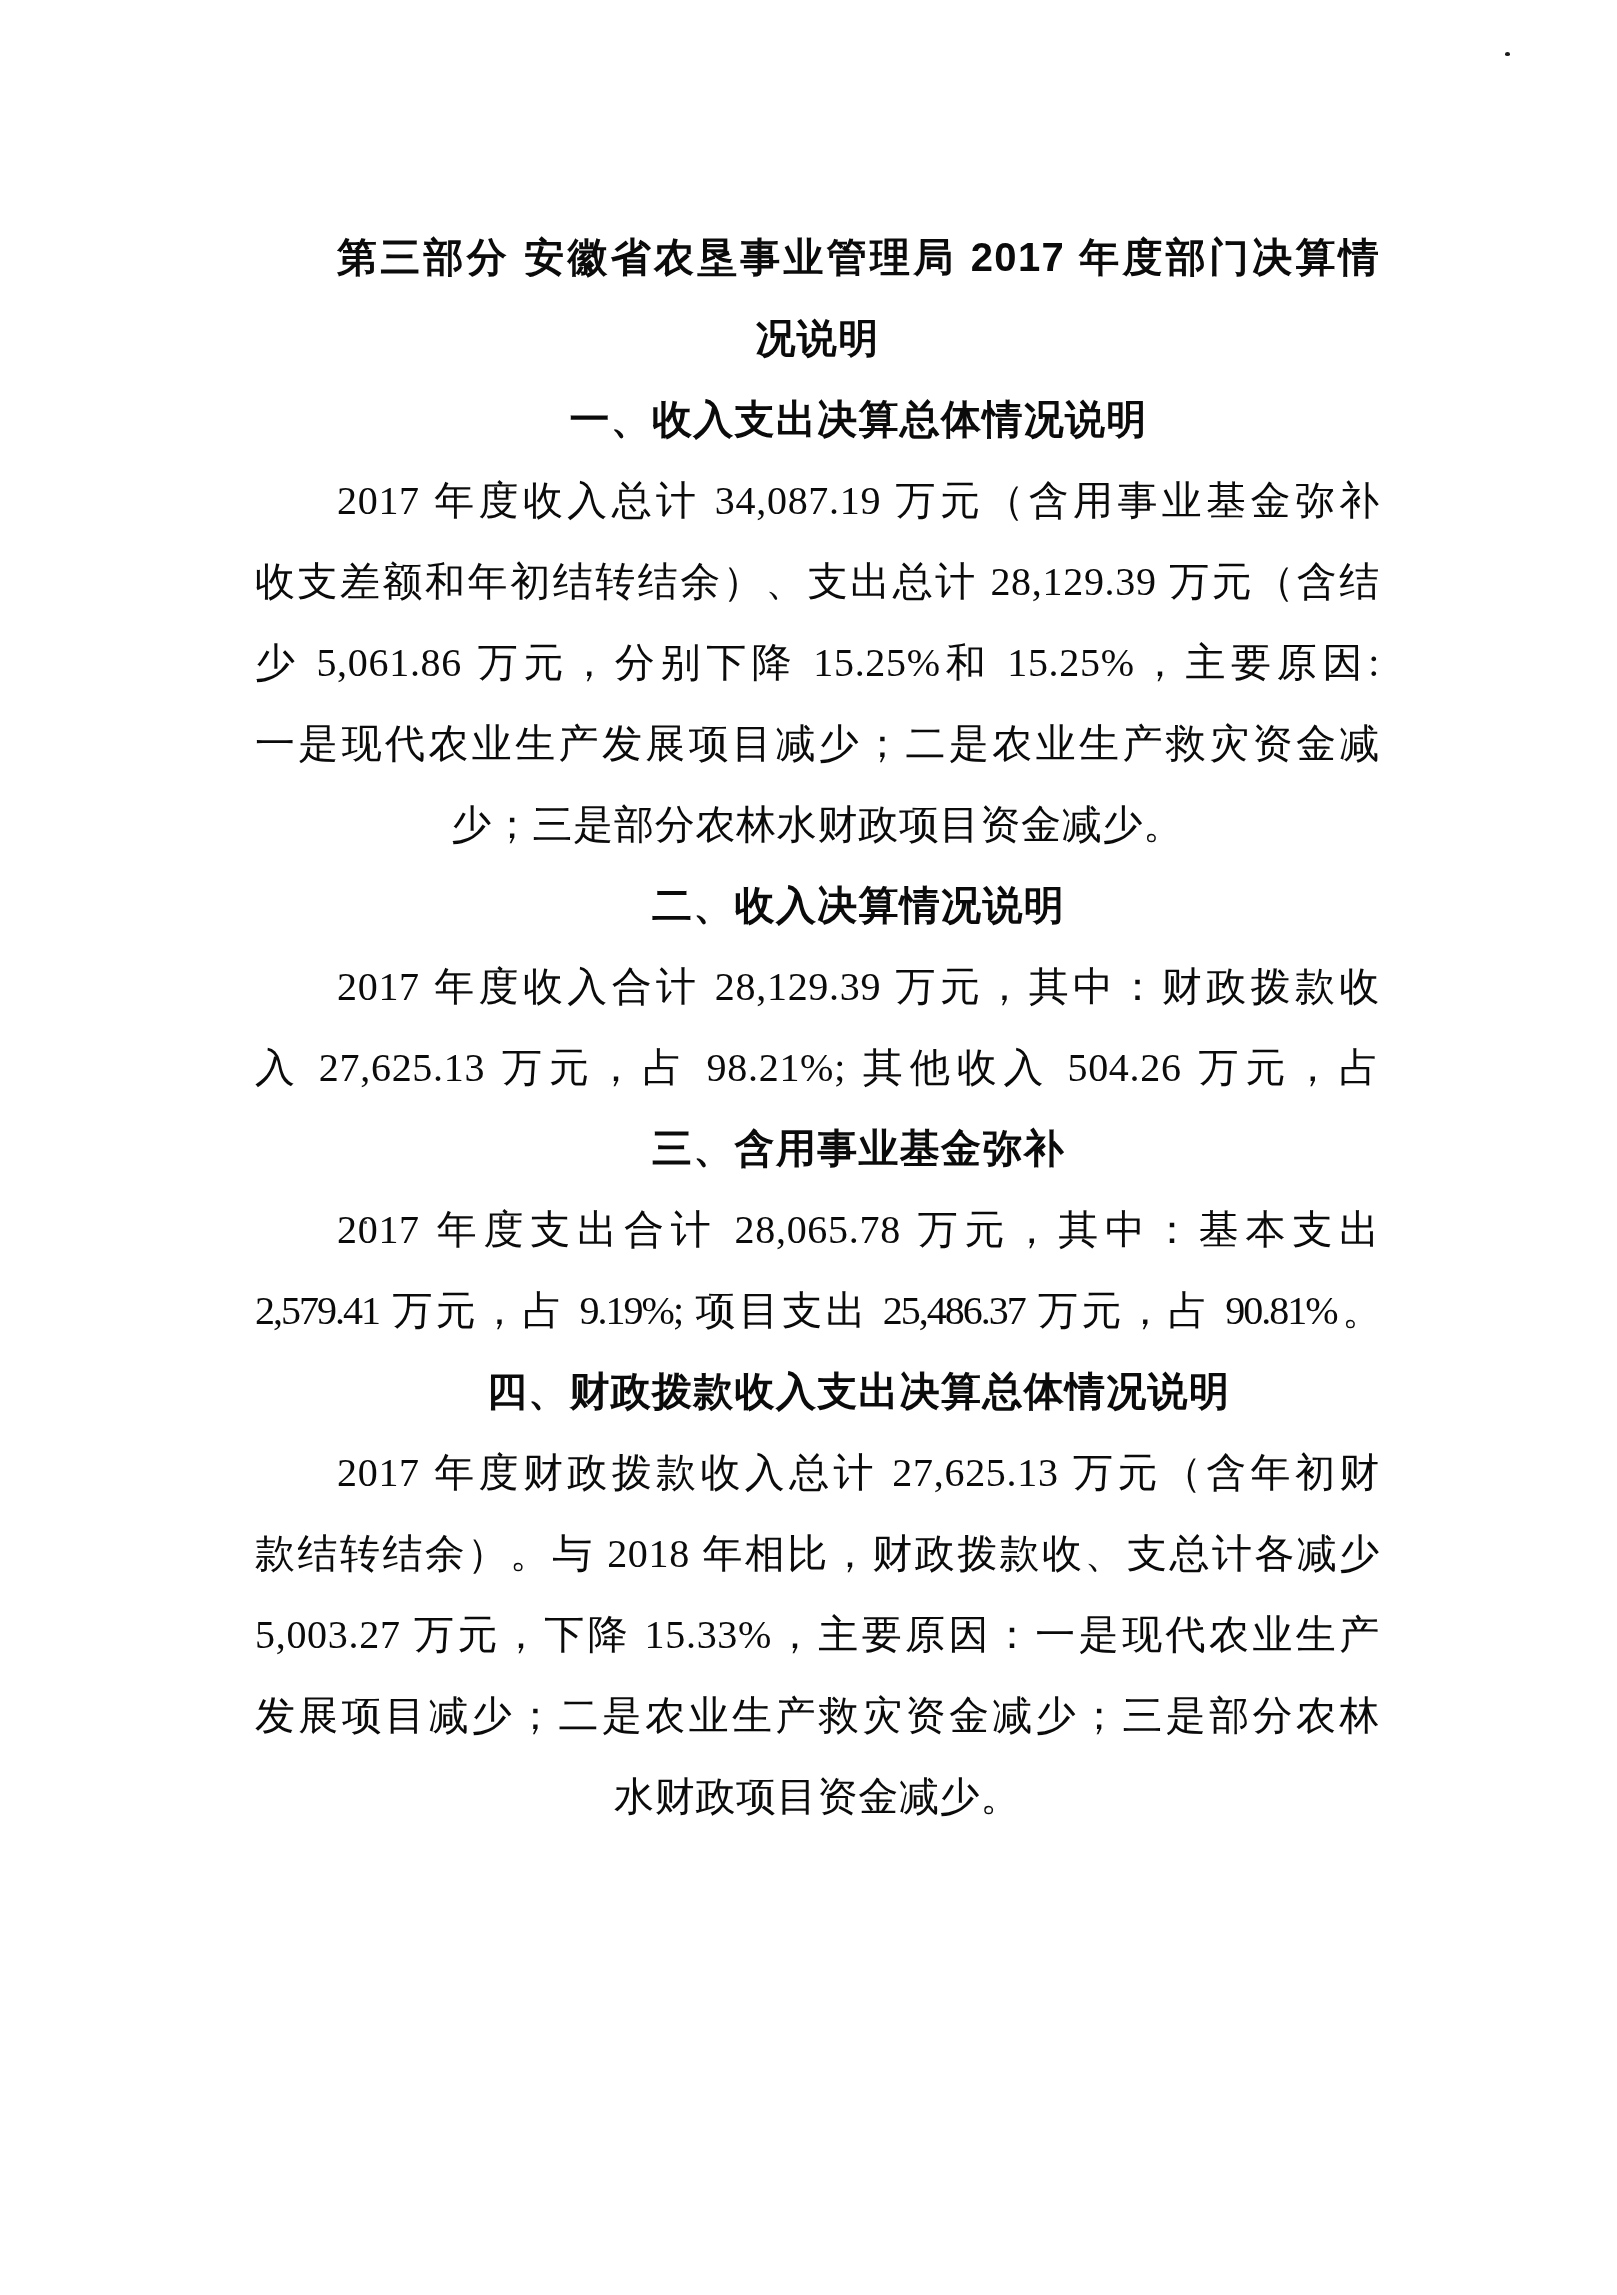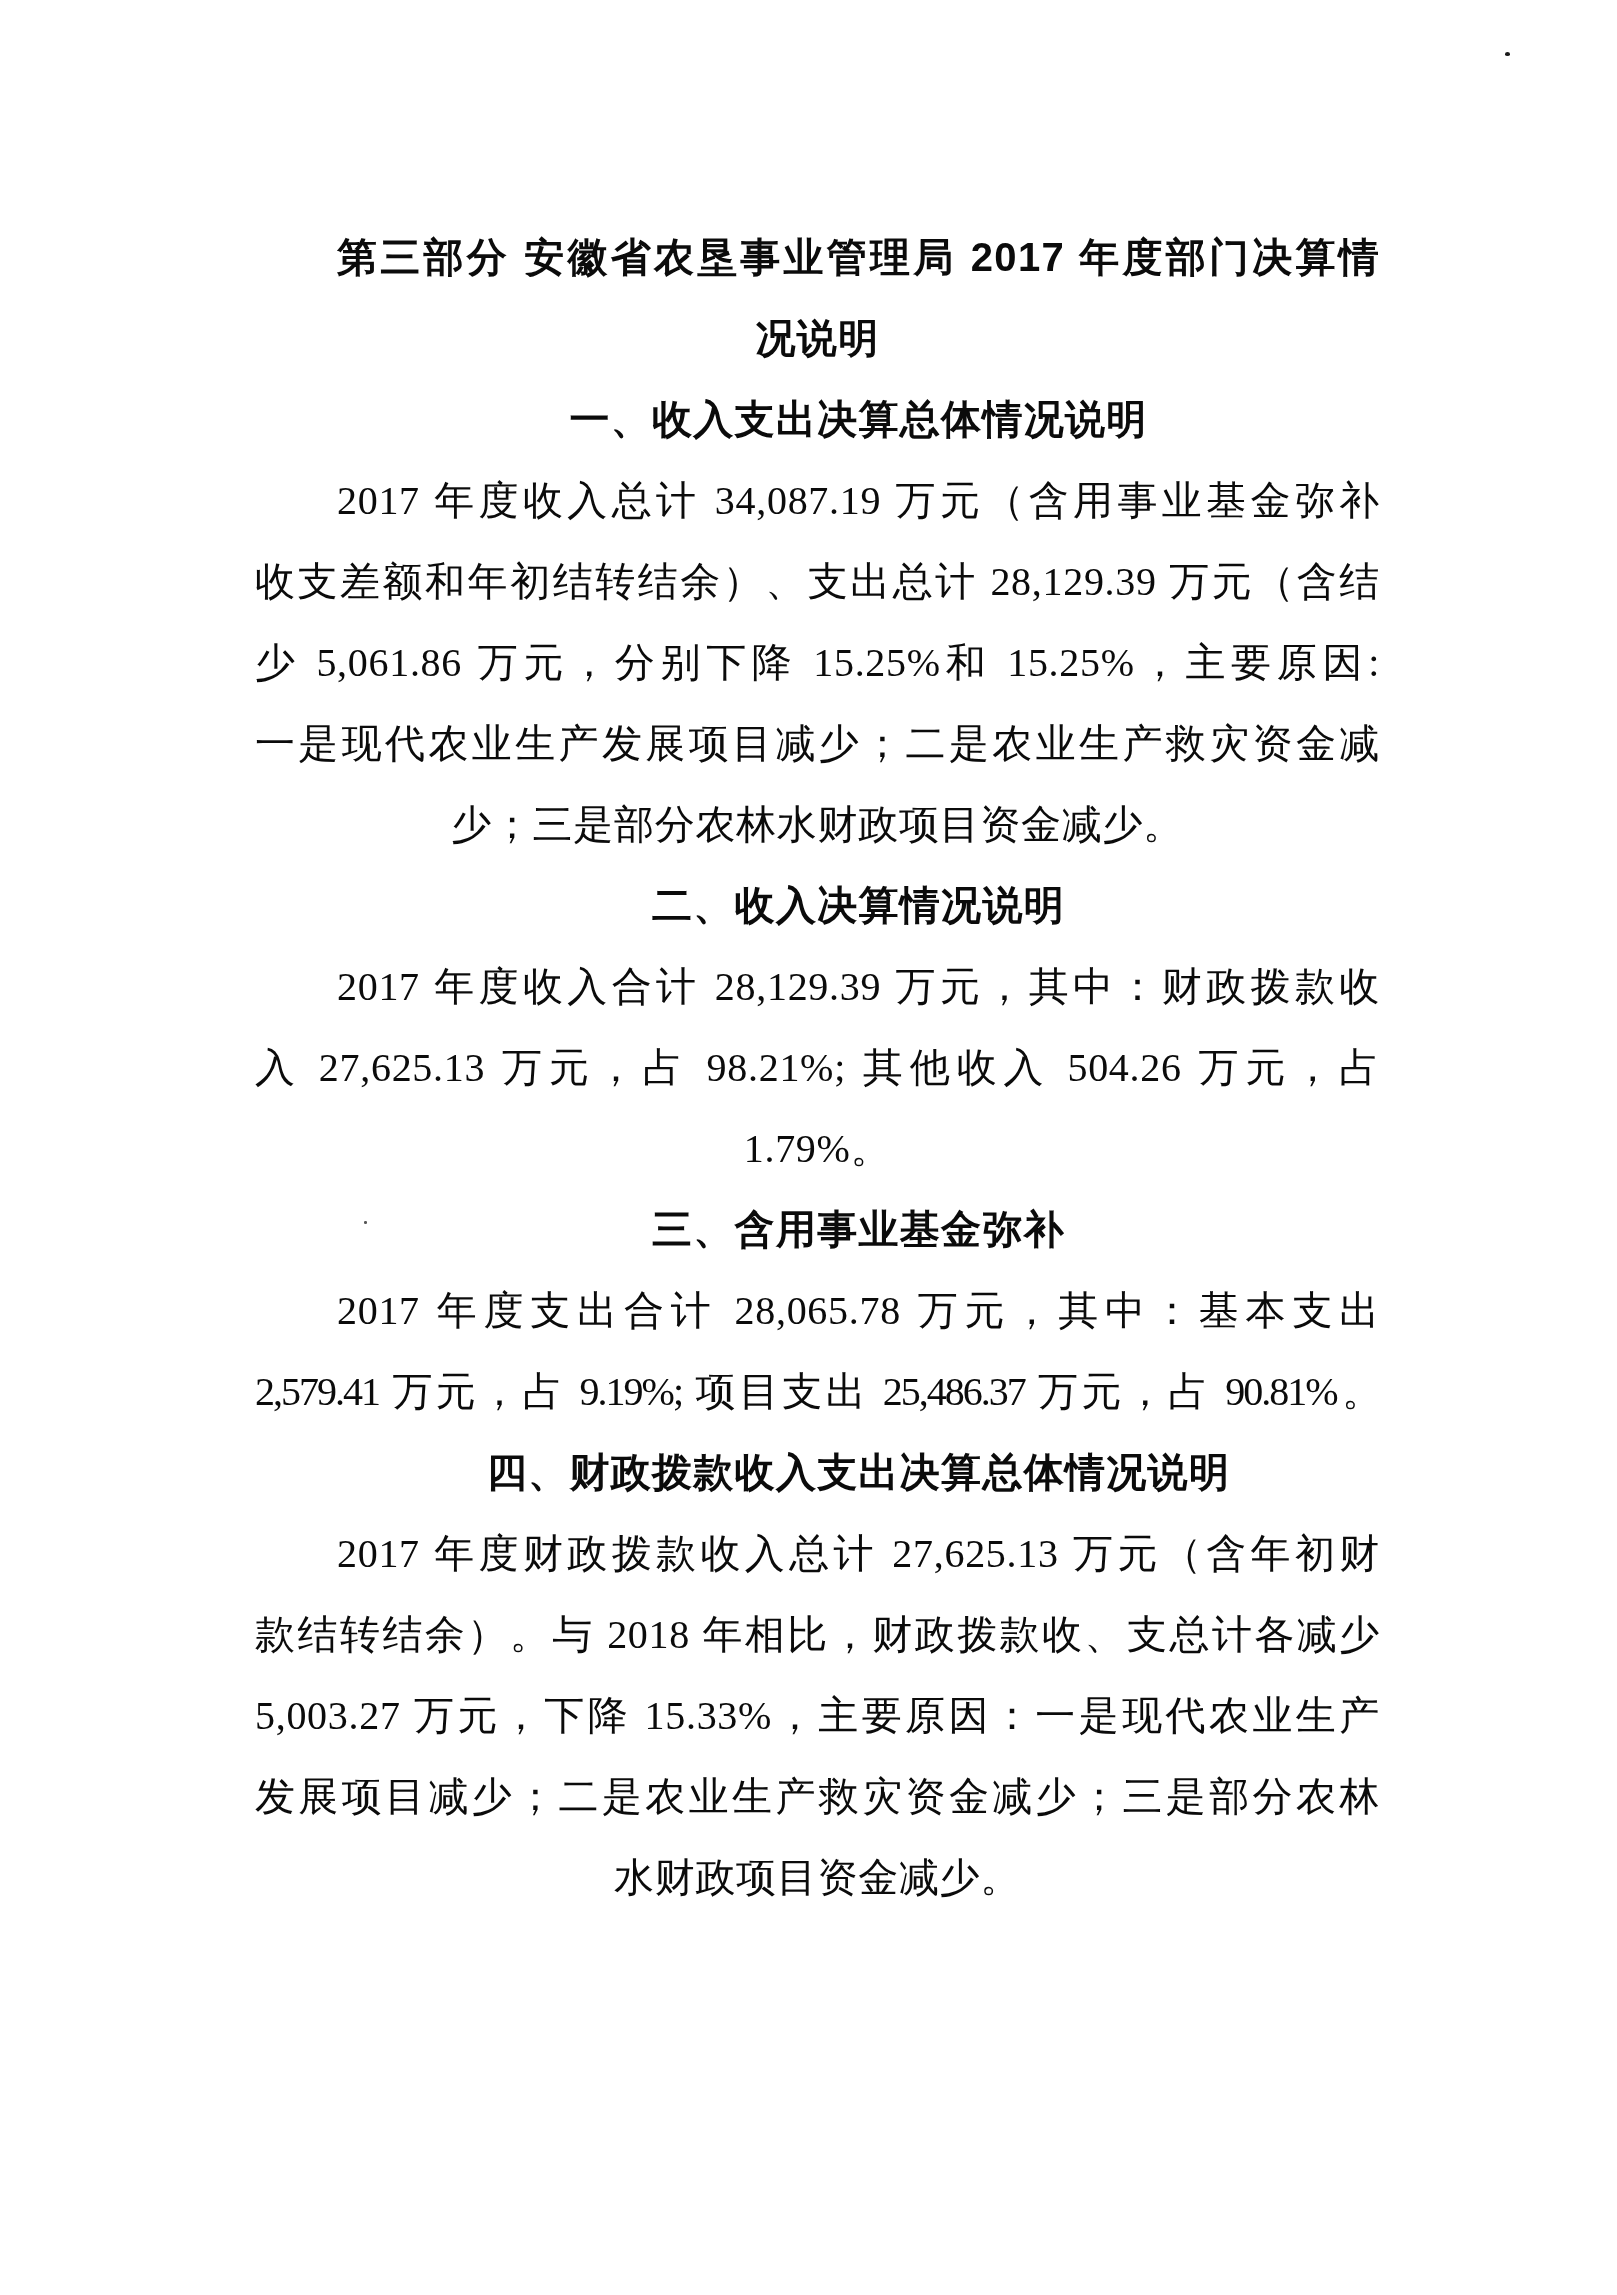"1.79%。" div.line { html: <div>1.79%。</div> -> none }
